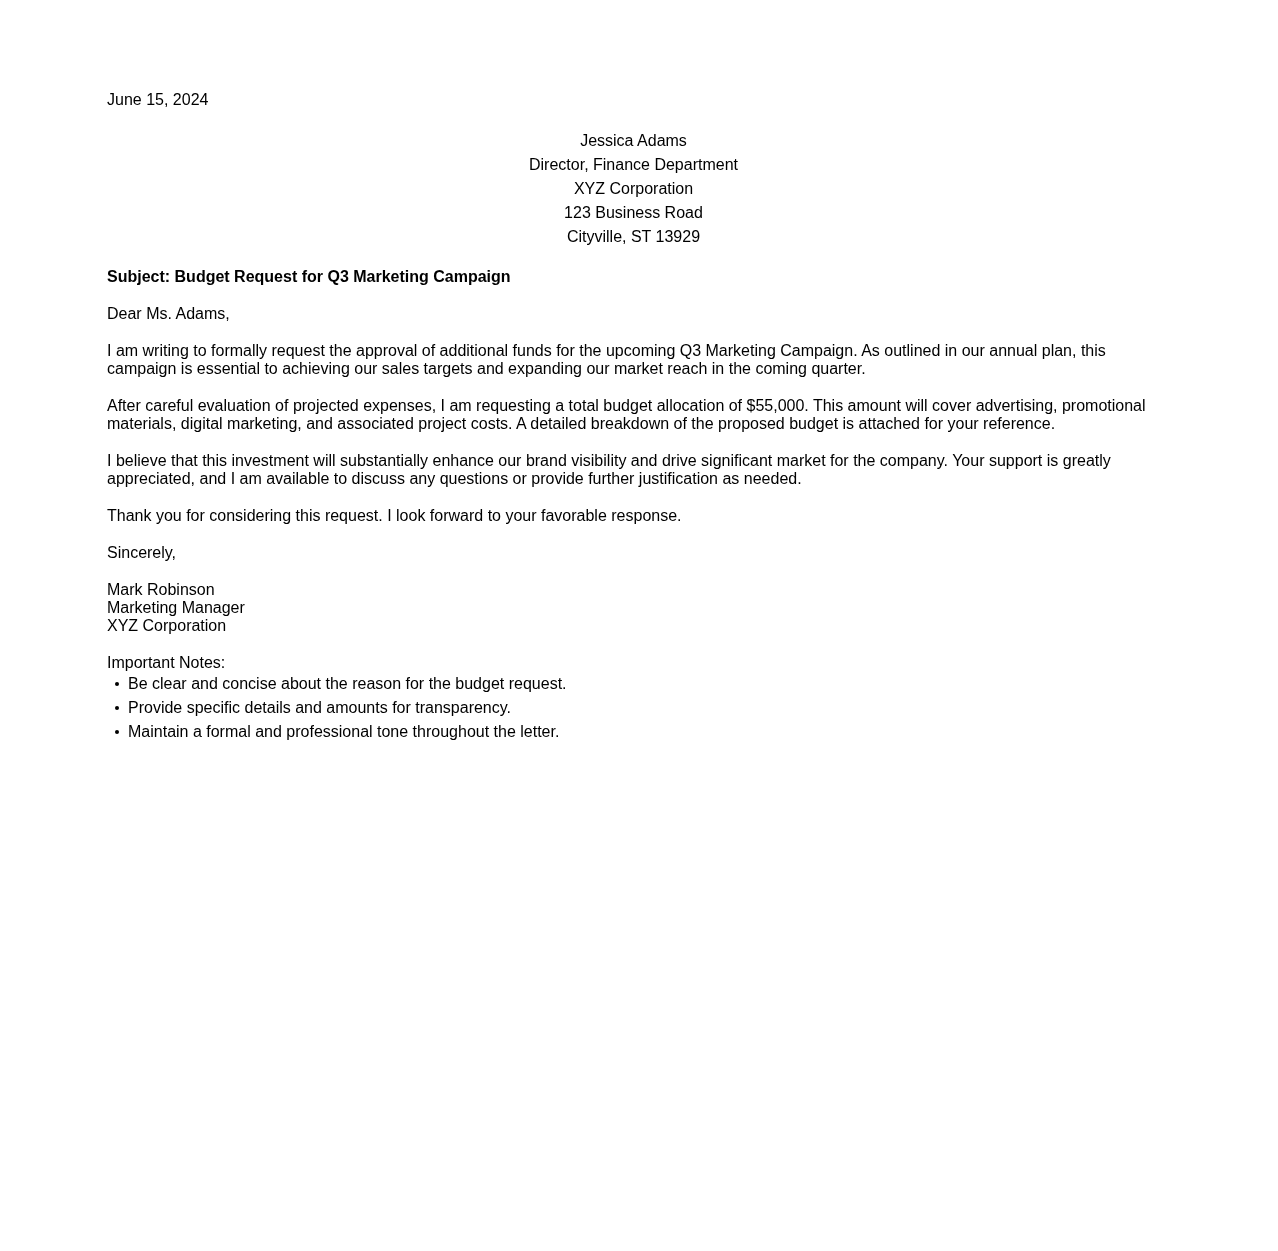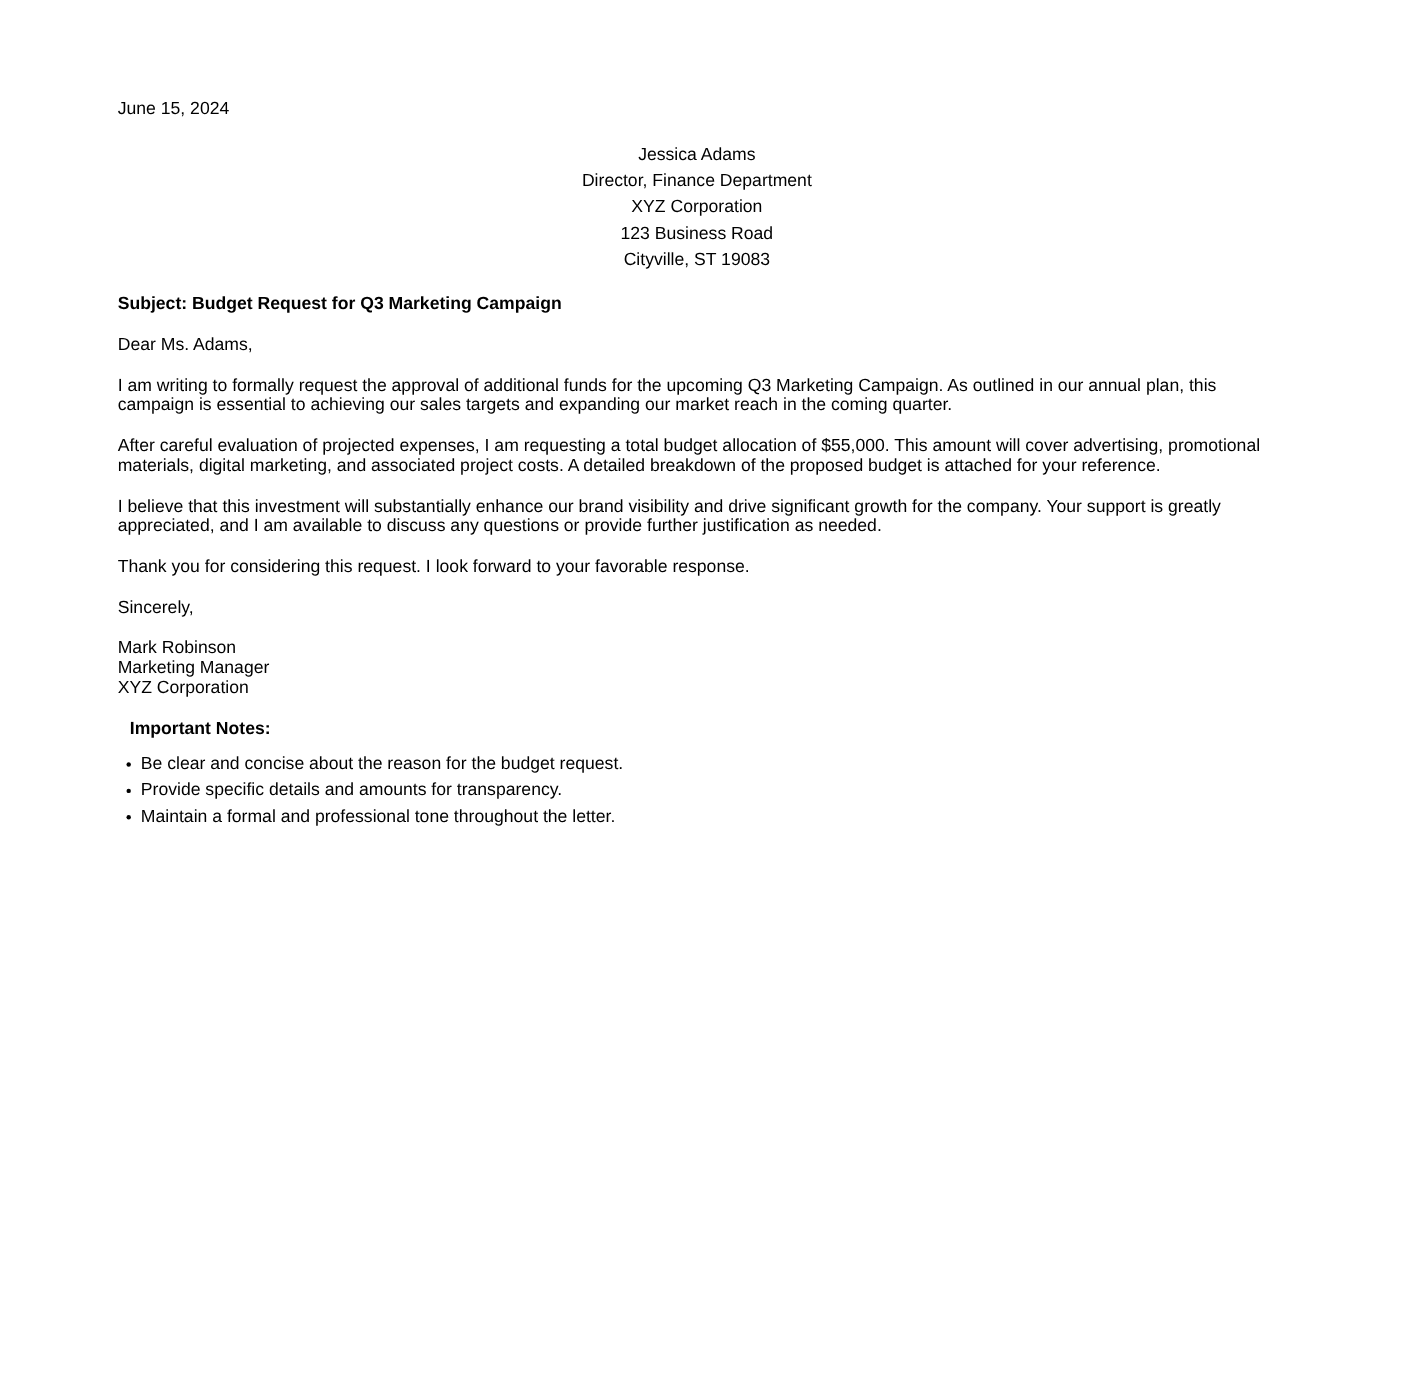"Cityville, ST 19083" div.address-line { text: 19083 -> 13929 }
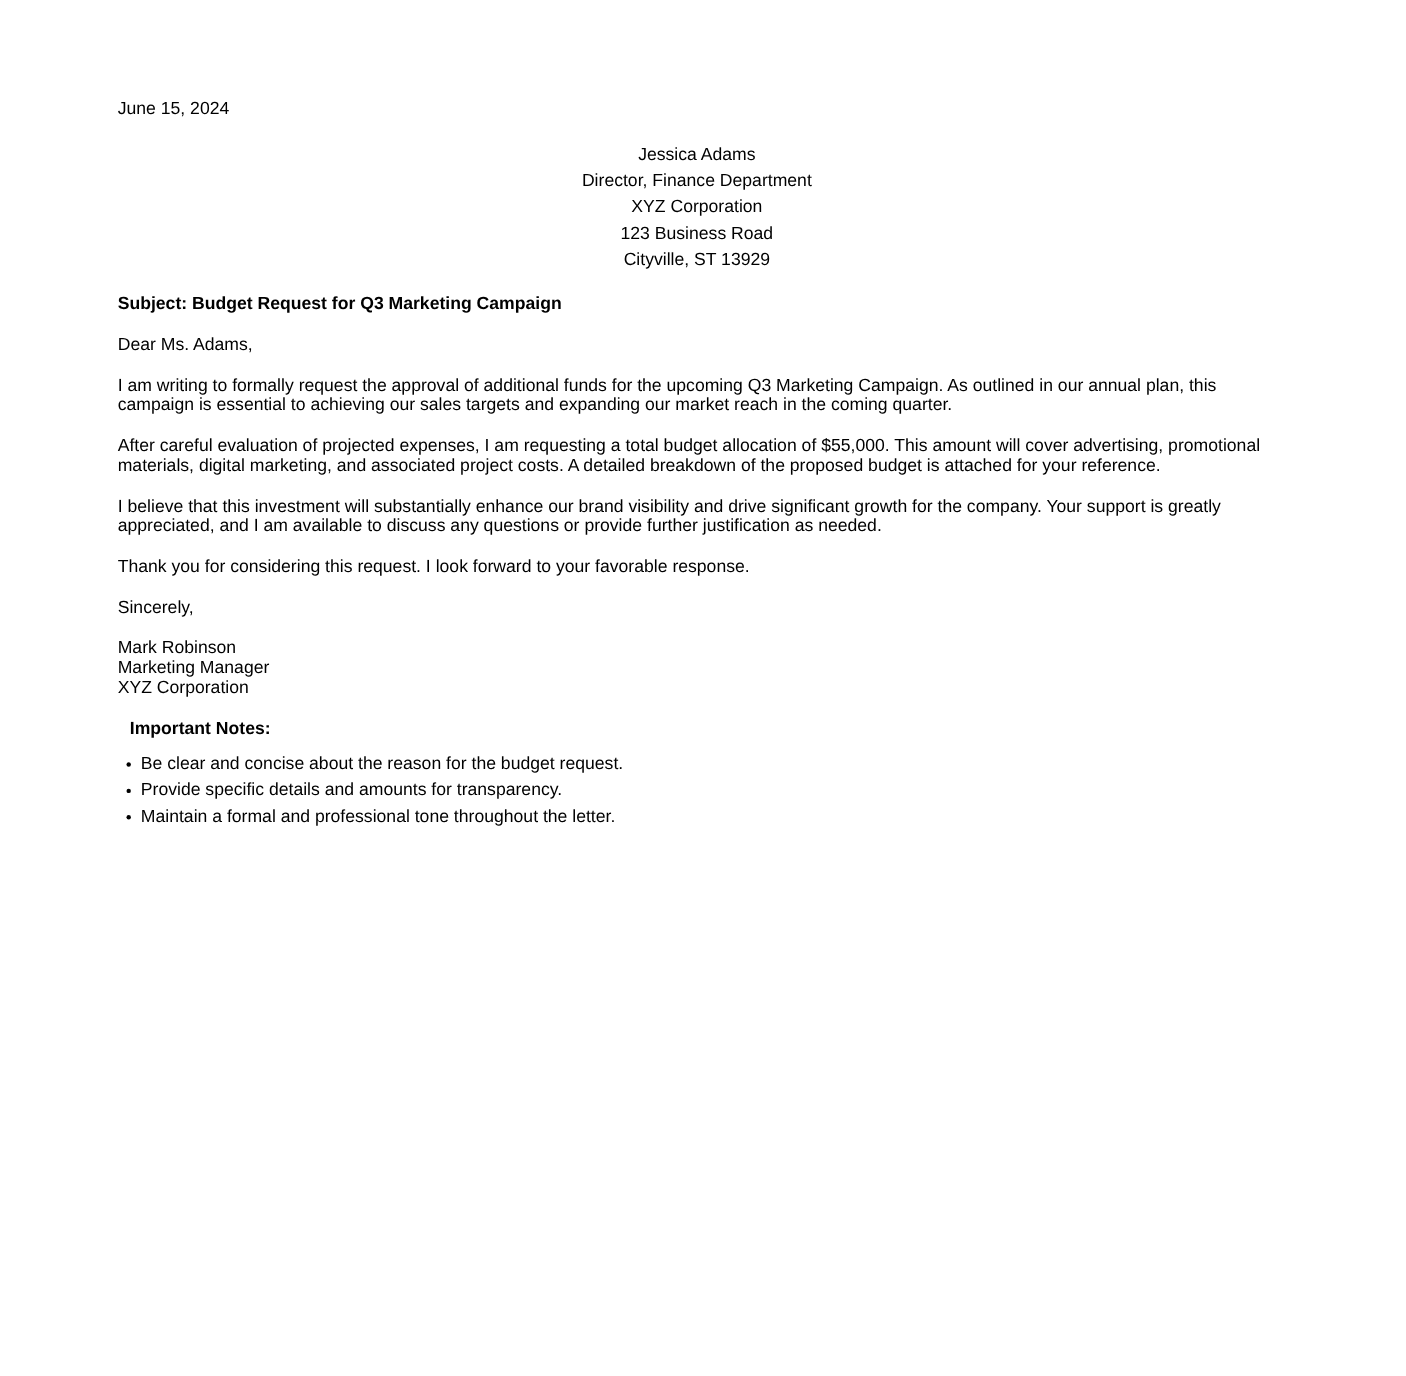"I believe that this investment" p.para { text: growth -> market }
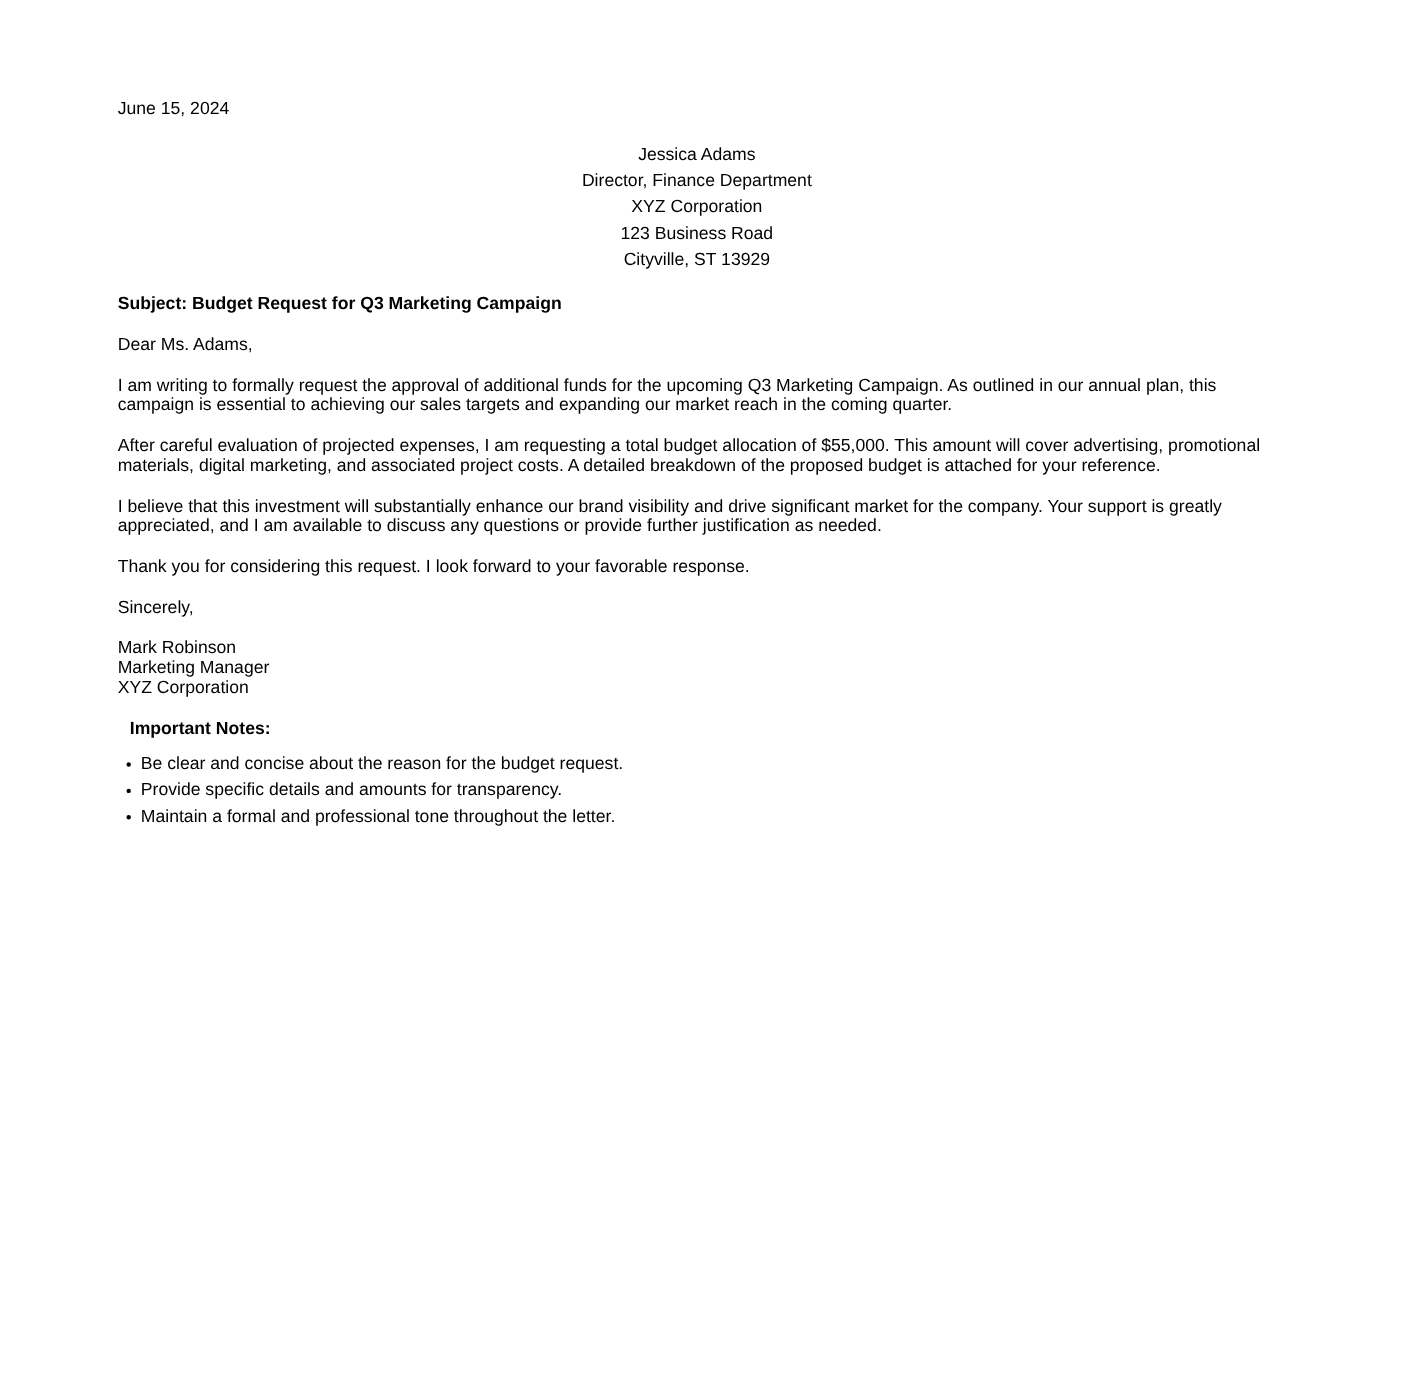"Important Notes:" .notes-heading { font-weight: bold -> normal; margin: 11px -> 0 }
